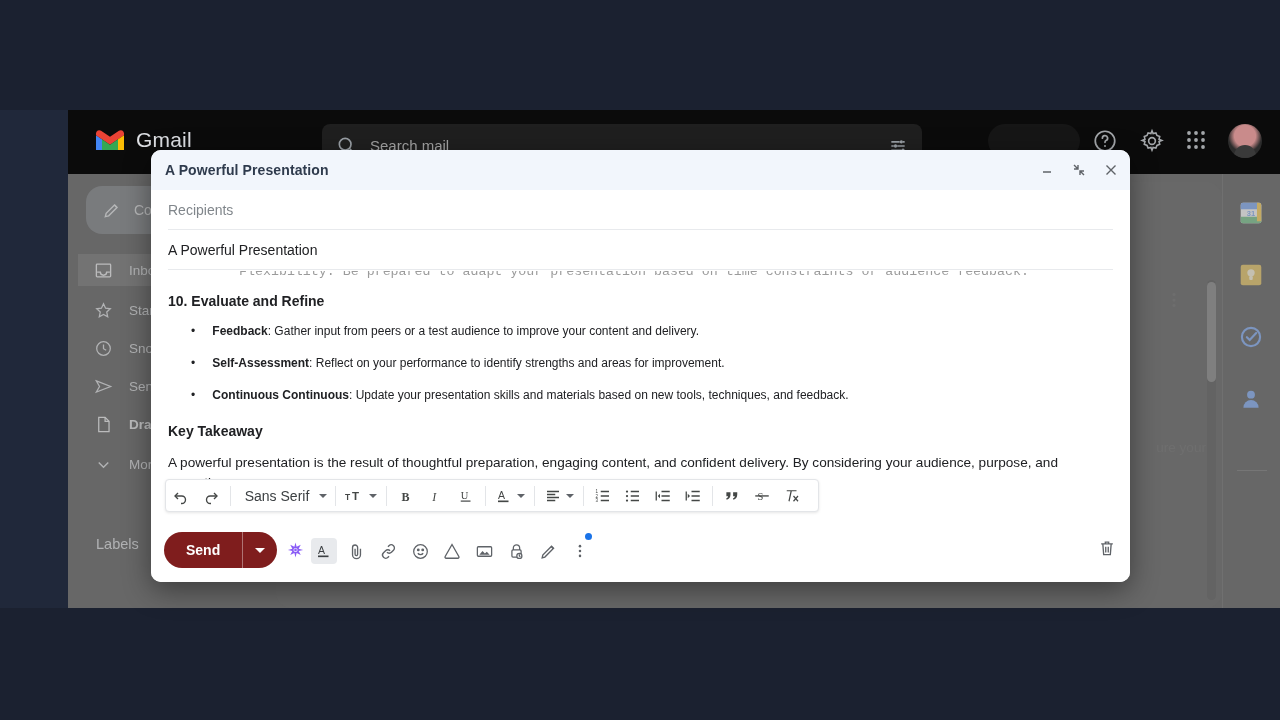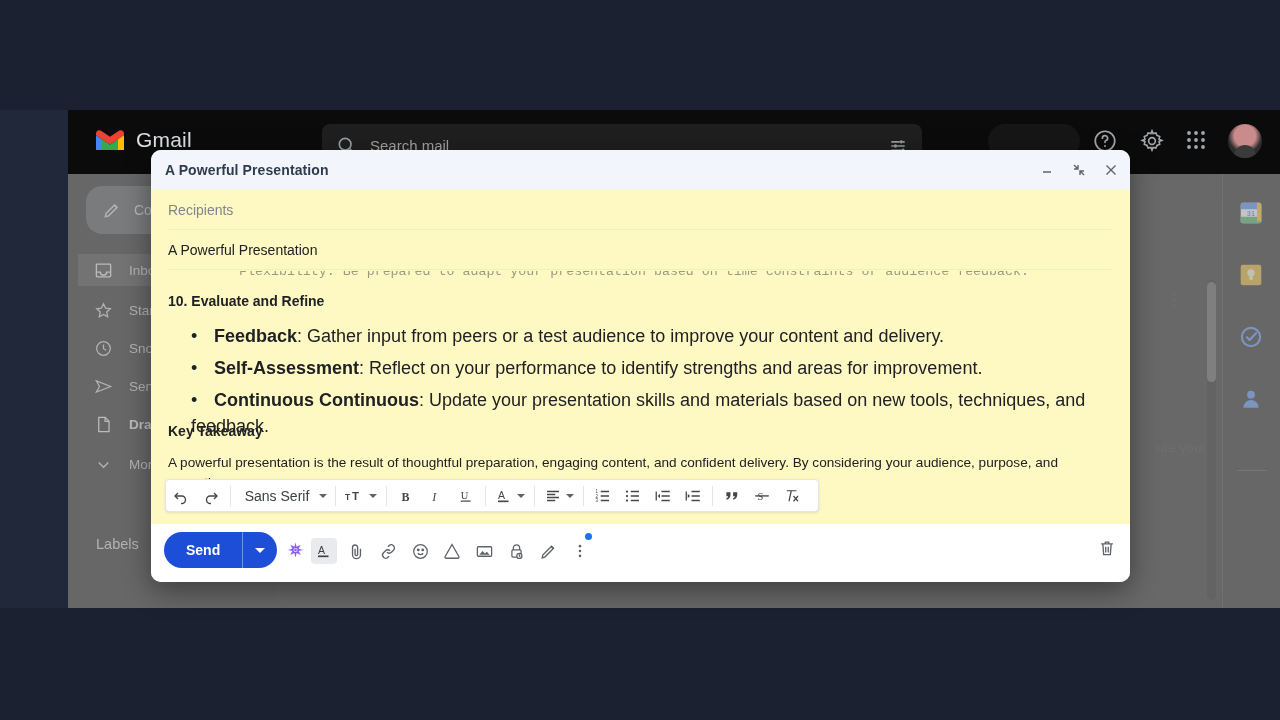"A Powerful Presentation" .compose { background: #fef9c3 -> #ffffff }
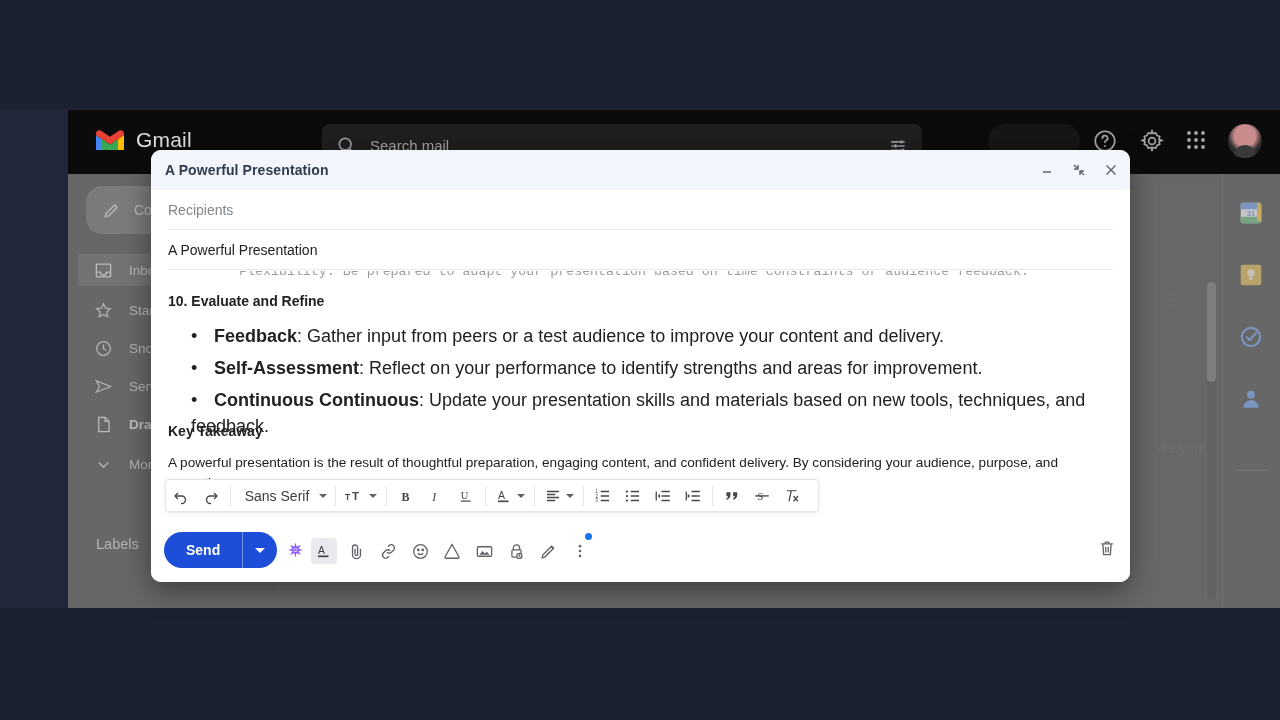"• Feedback: Gather input from" .b-li { font-size: 18px -> 12px }
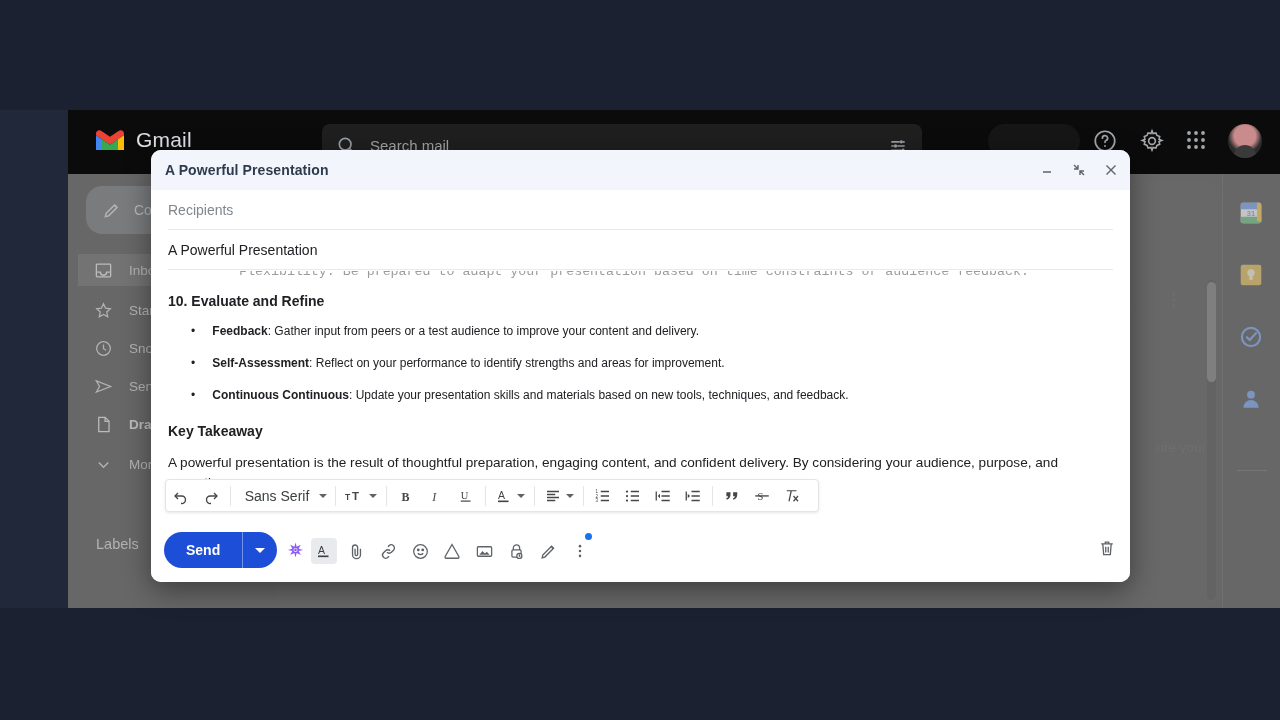"Send" .send-btn { background: #1d4ed8 -> #7f1d1d }
